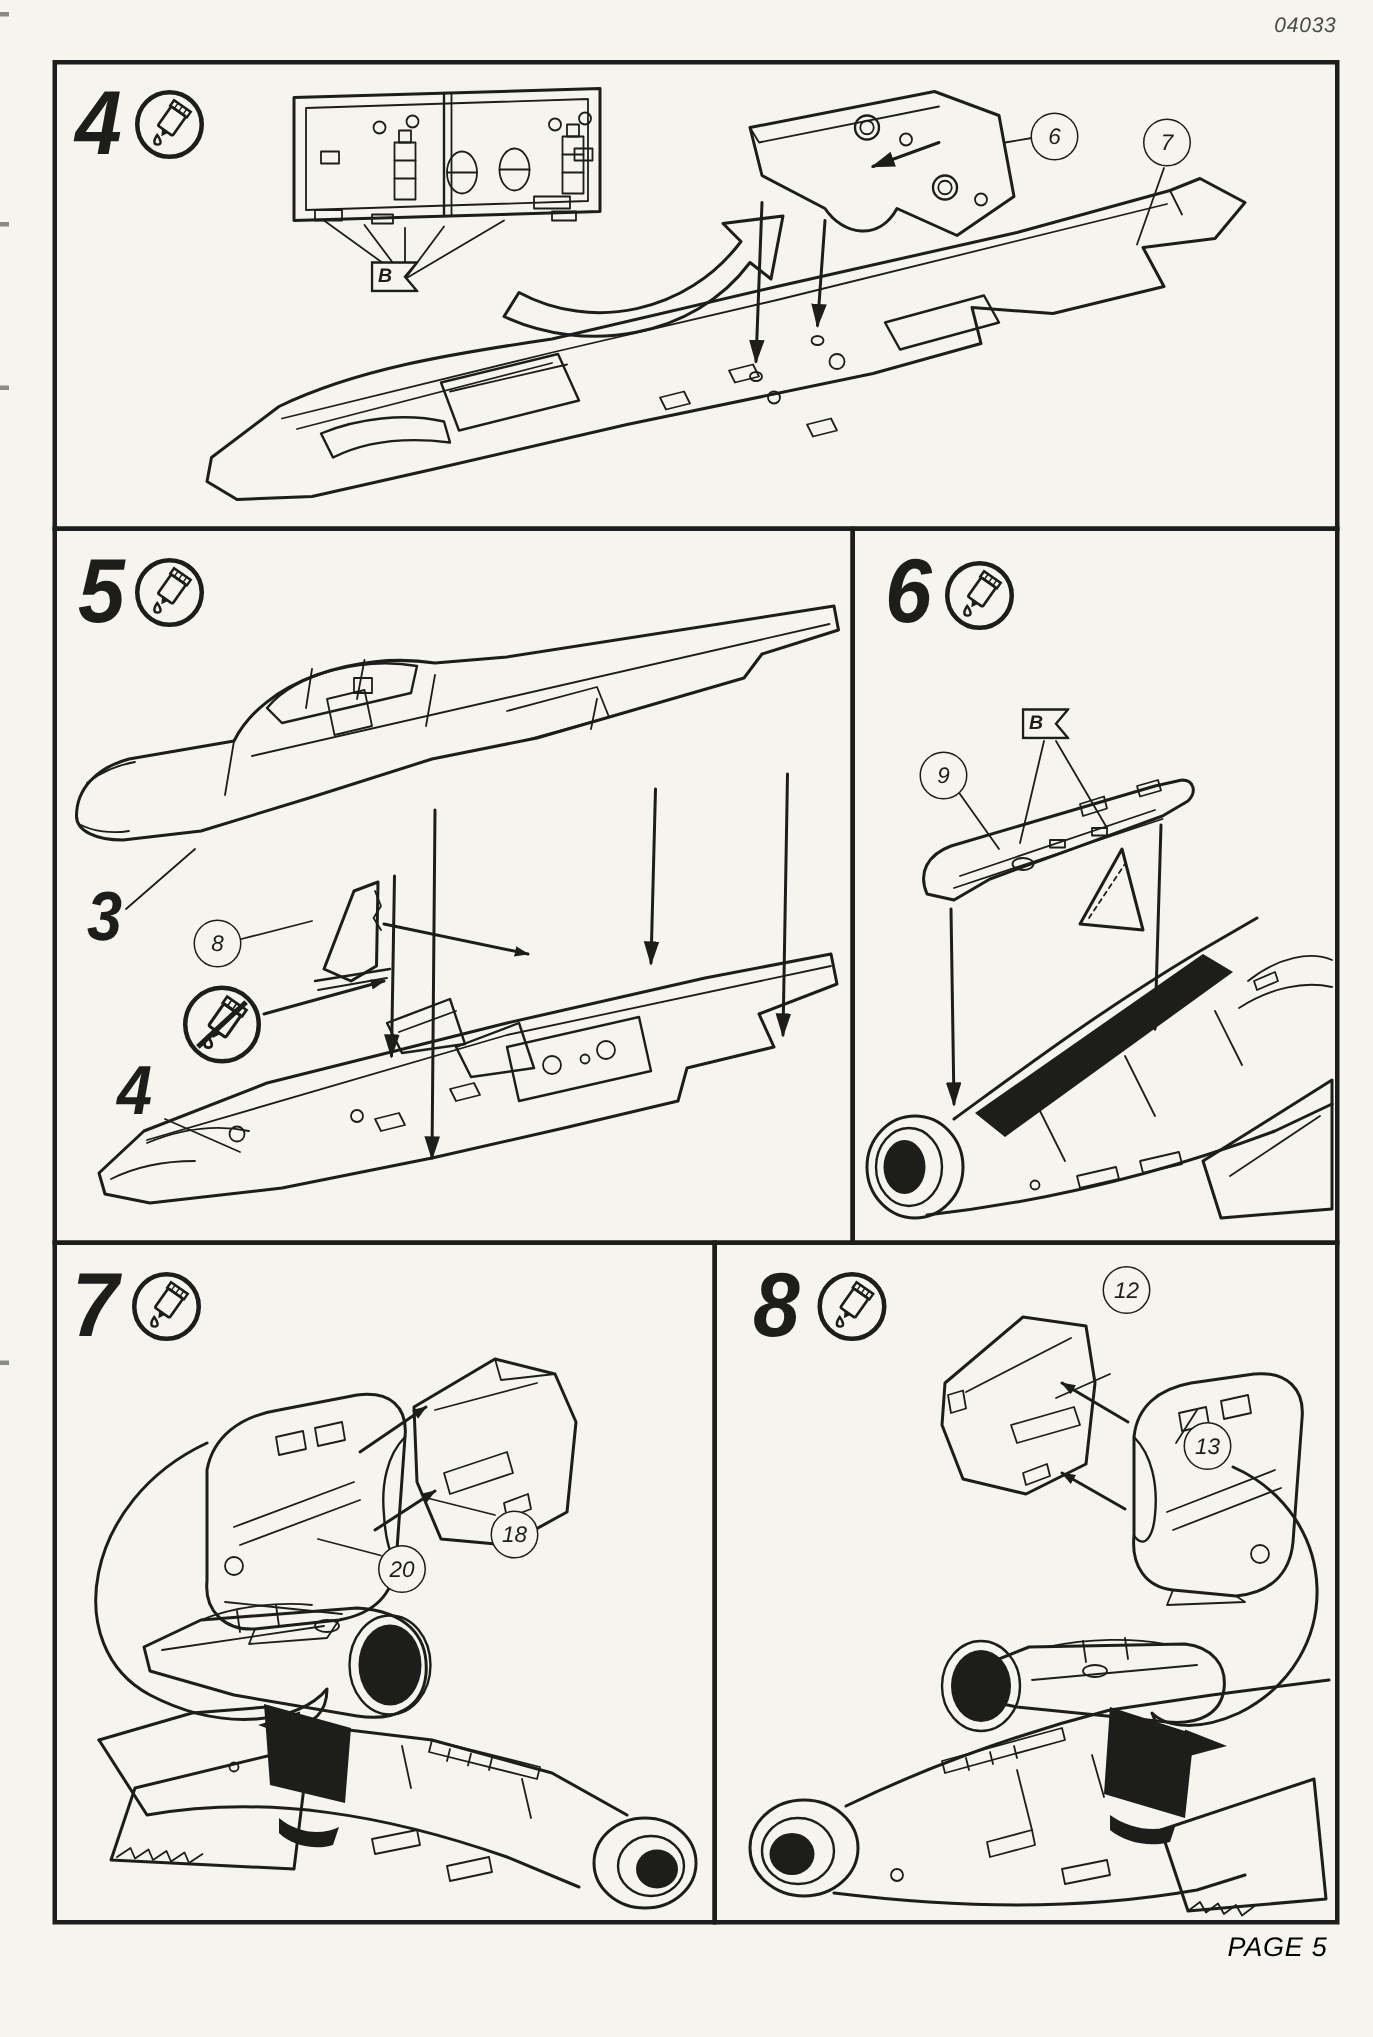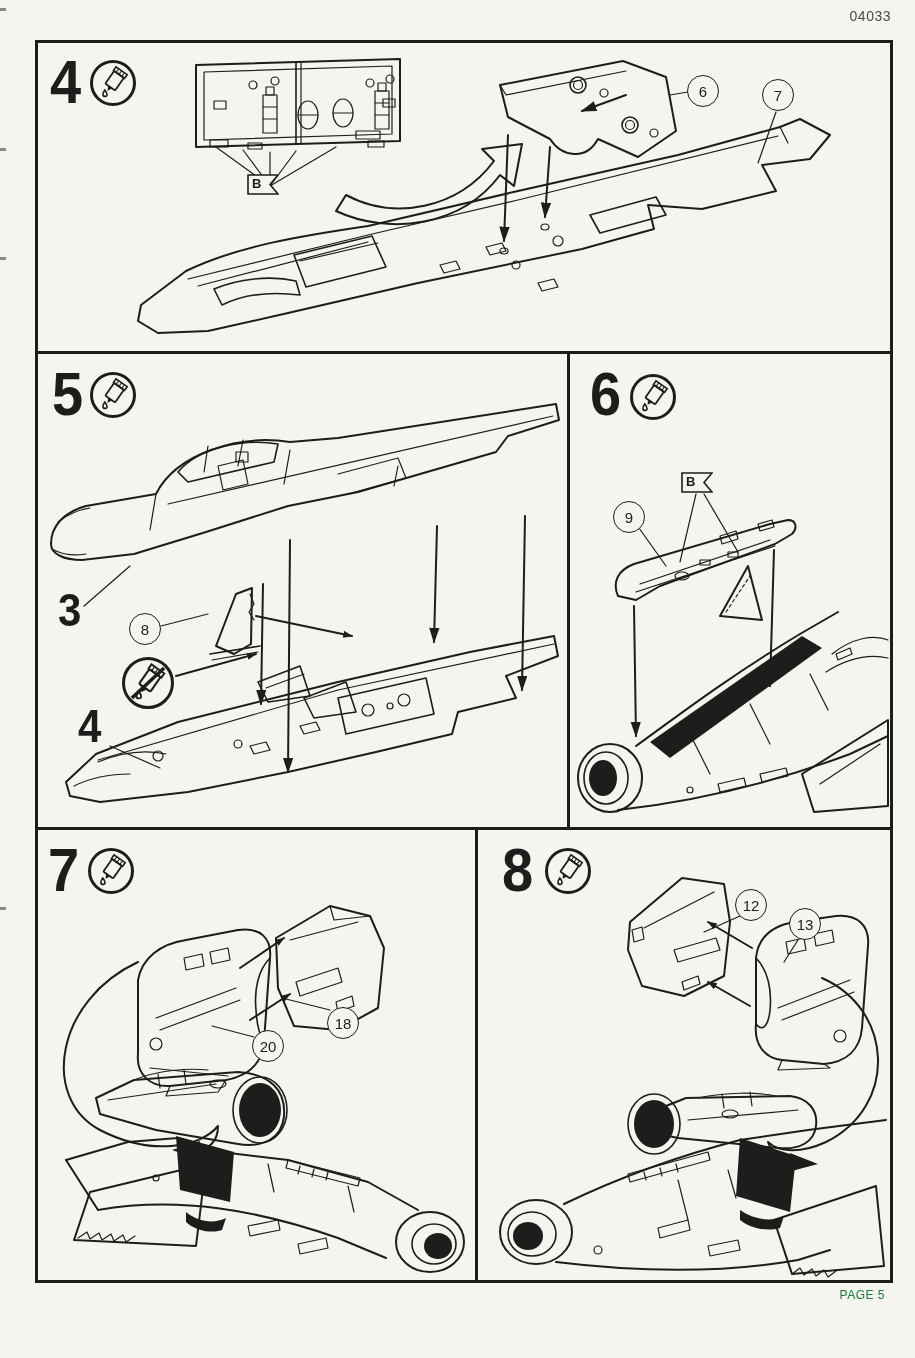"04033" .sheet { font-style: none -> italic }
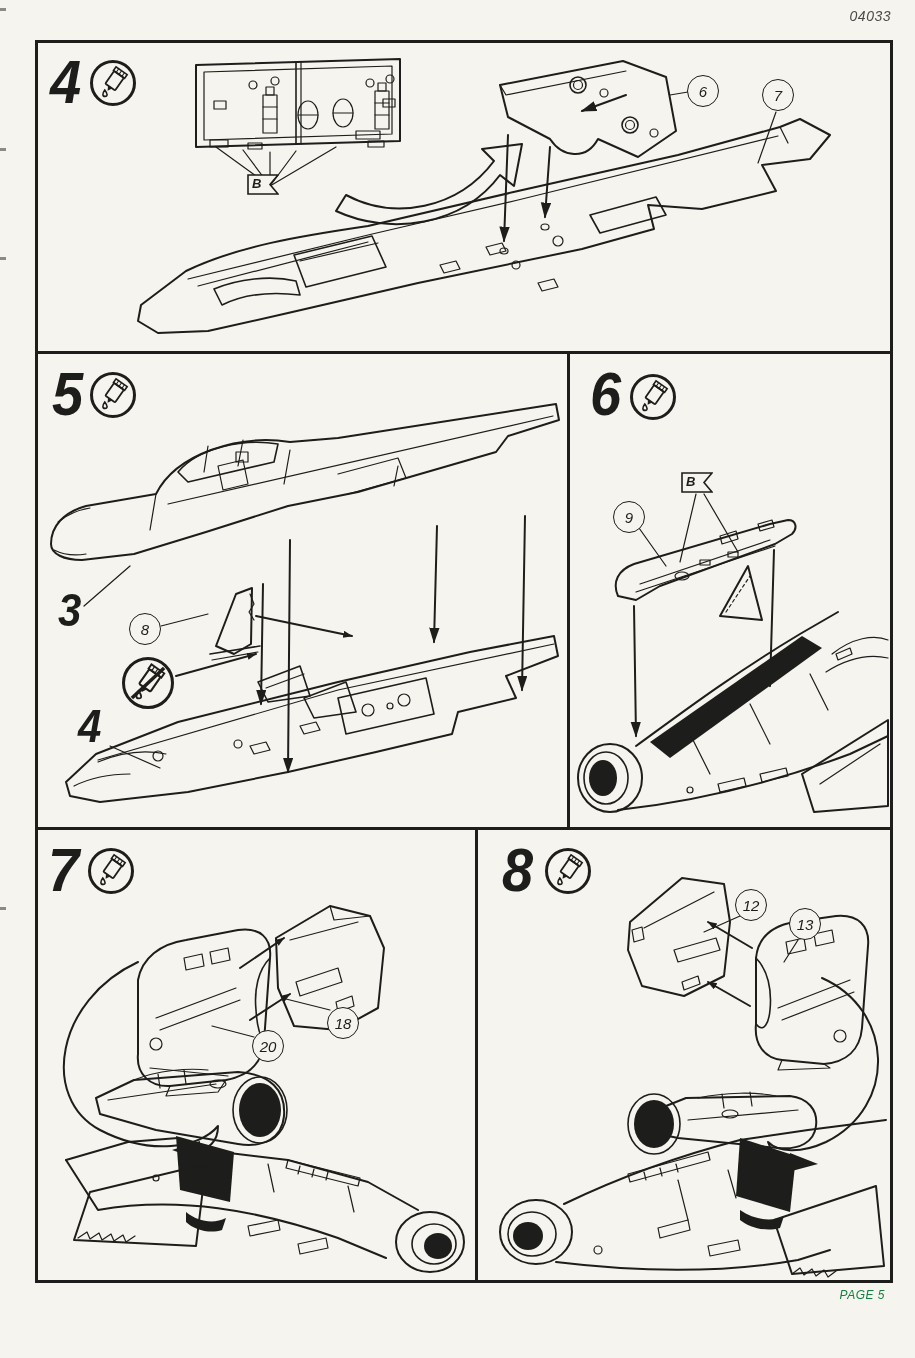"12" div.callout { top: 889px -> 844px }
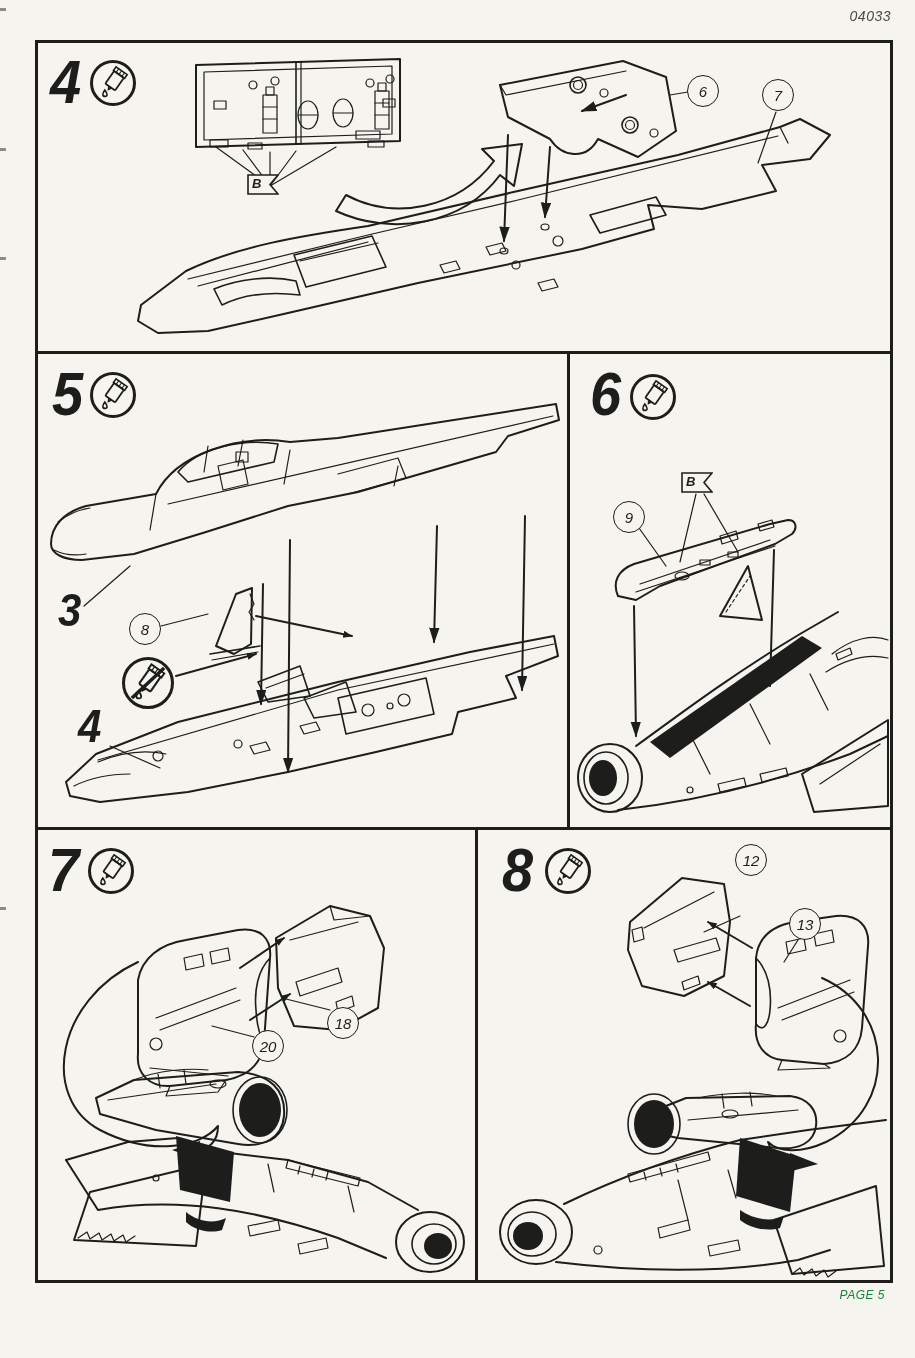"13" div.callout { top: 908px -> 948px }
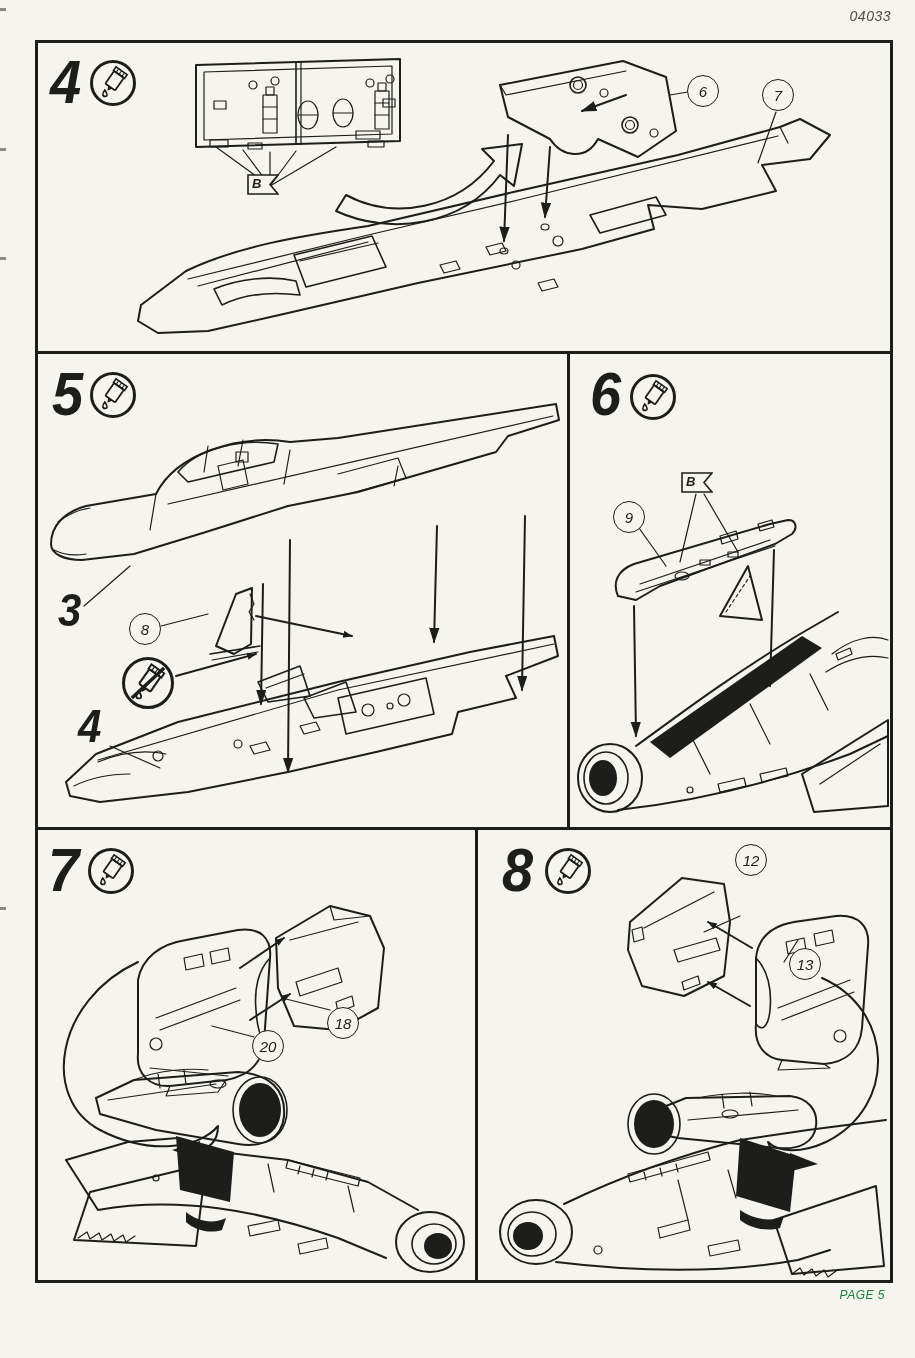"PAGE 5" .footer { color: #15803d -> #000000; font-size: 12px -> 18px }
